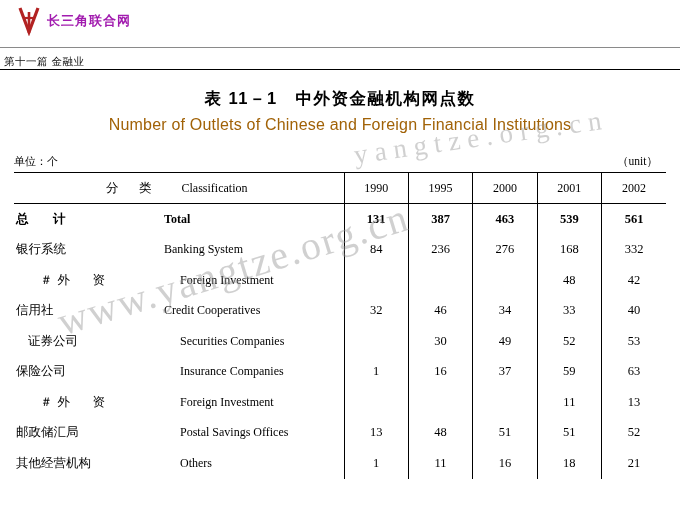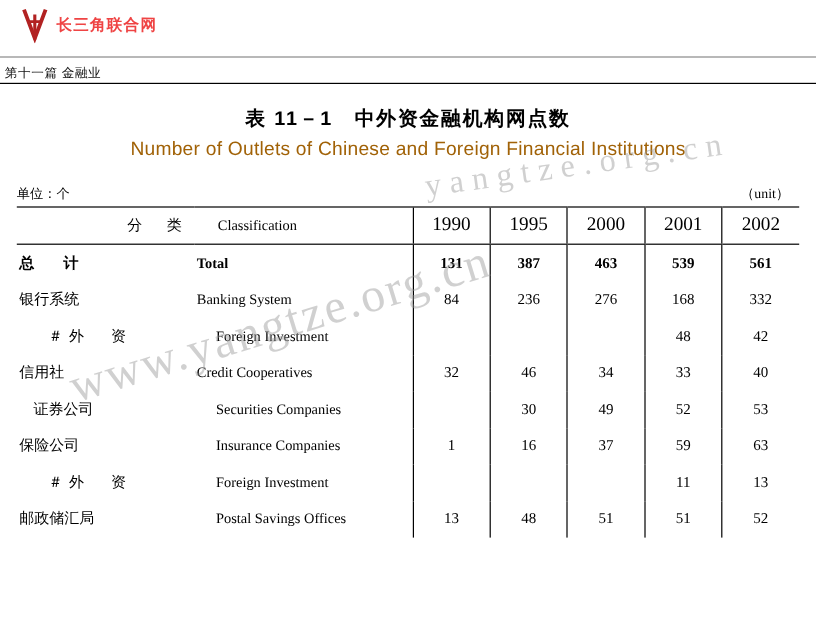"长三角联合网" .logo-text { color: #ef4444 -> #a21caf }
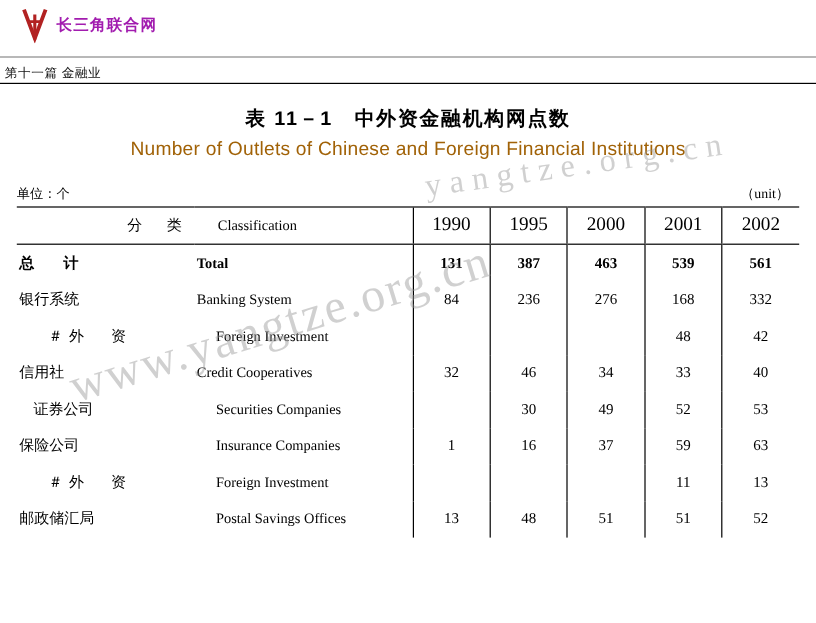"1990" thead th.yr { font-size: 16px -> 12px }
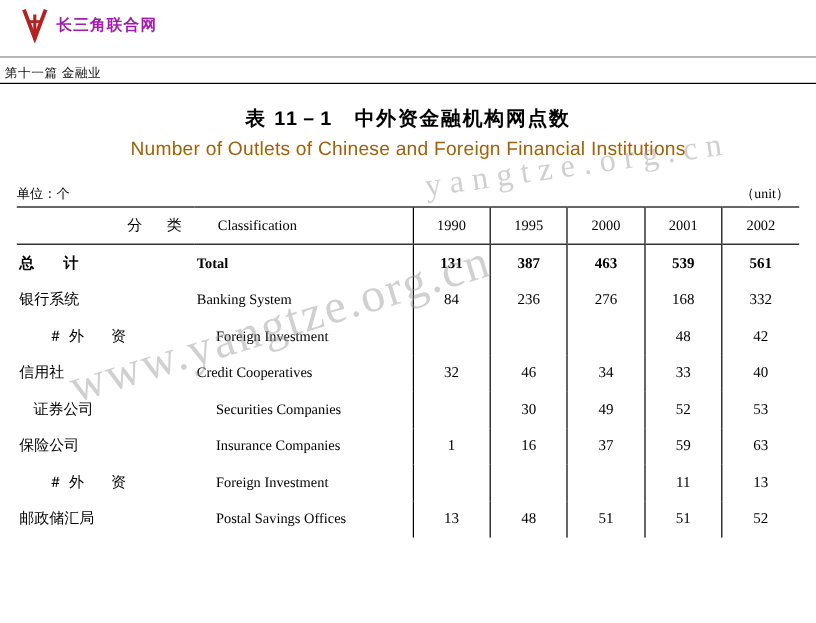"其他经营机构" tr { html: none -> <tr> <td>其他经营机构</td> <td>Others</td> <td>1</td> <td>11</td> <td>16</td> <td>18</td> <td>21</td> </tr> }
